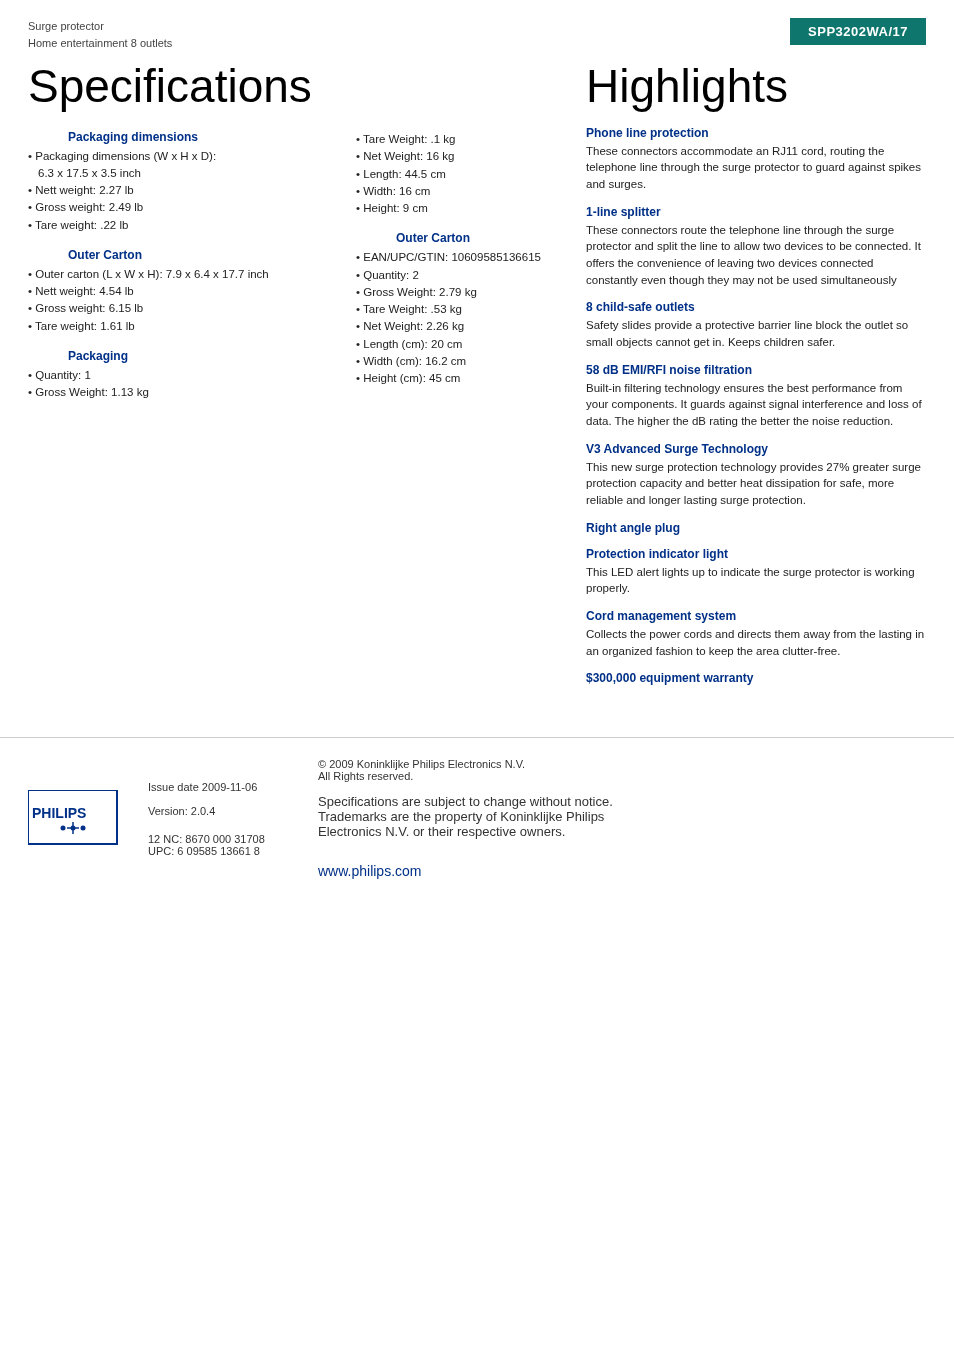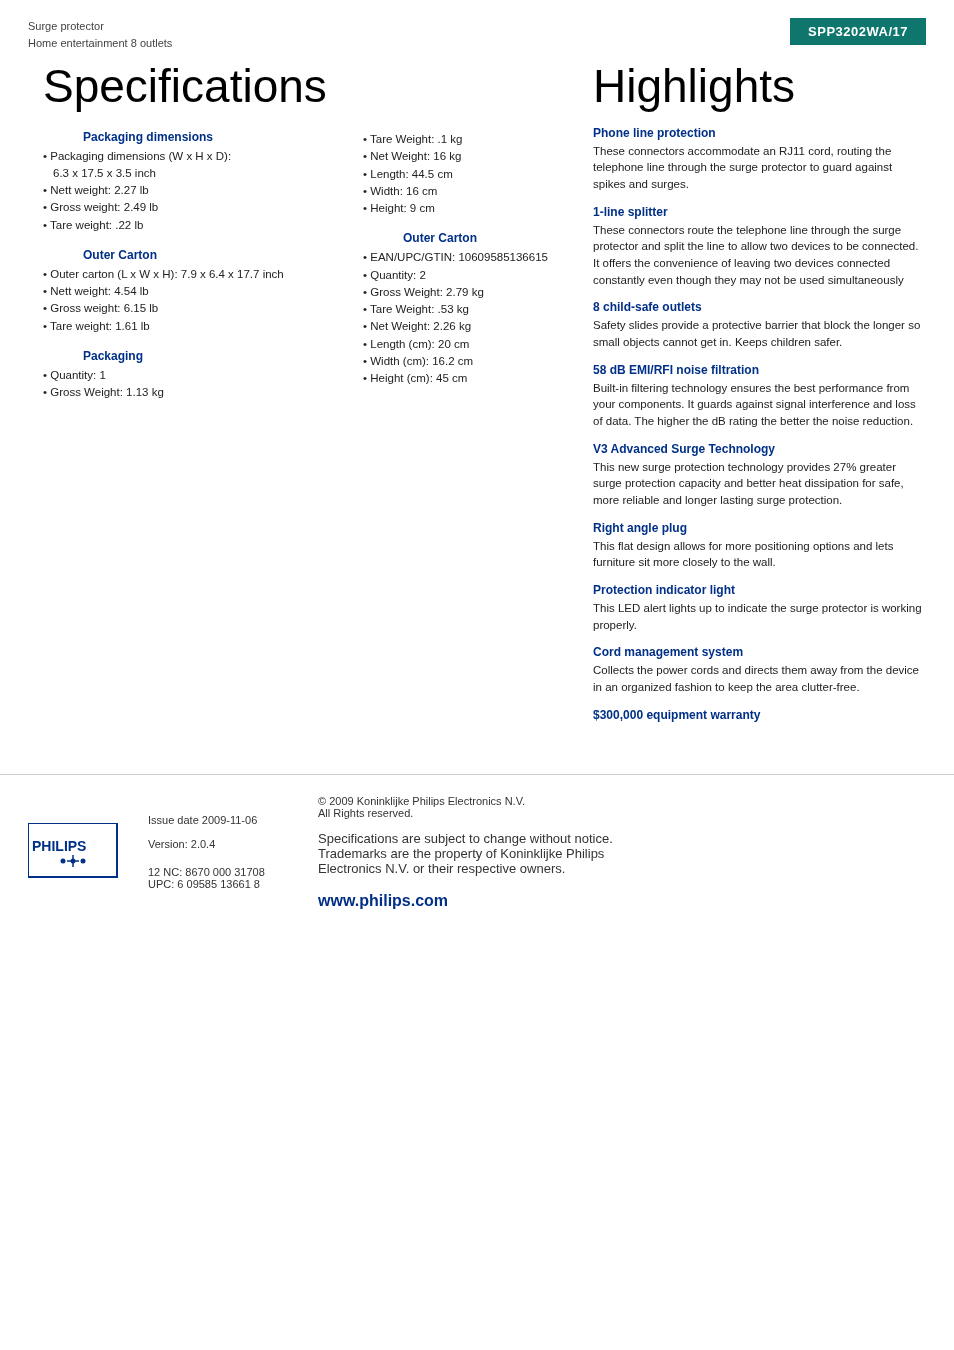"Specifications" .left-col { margin-left: 15px -> none }
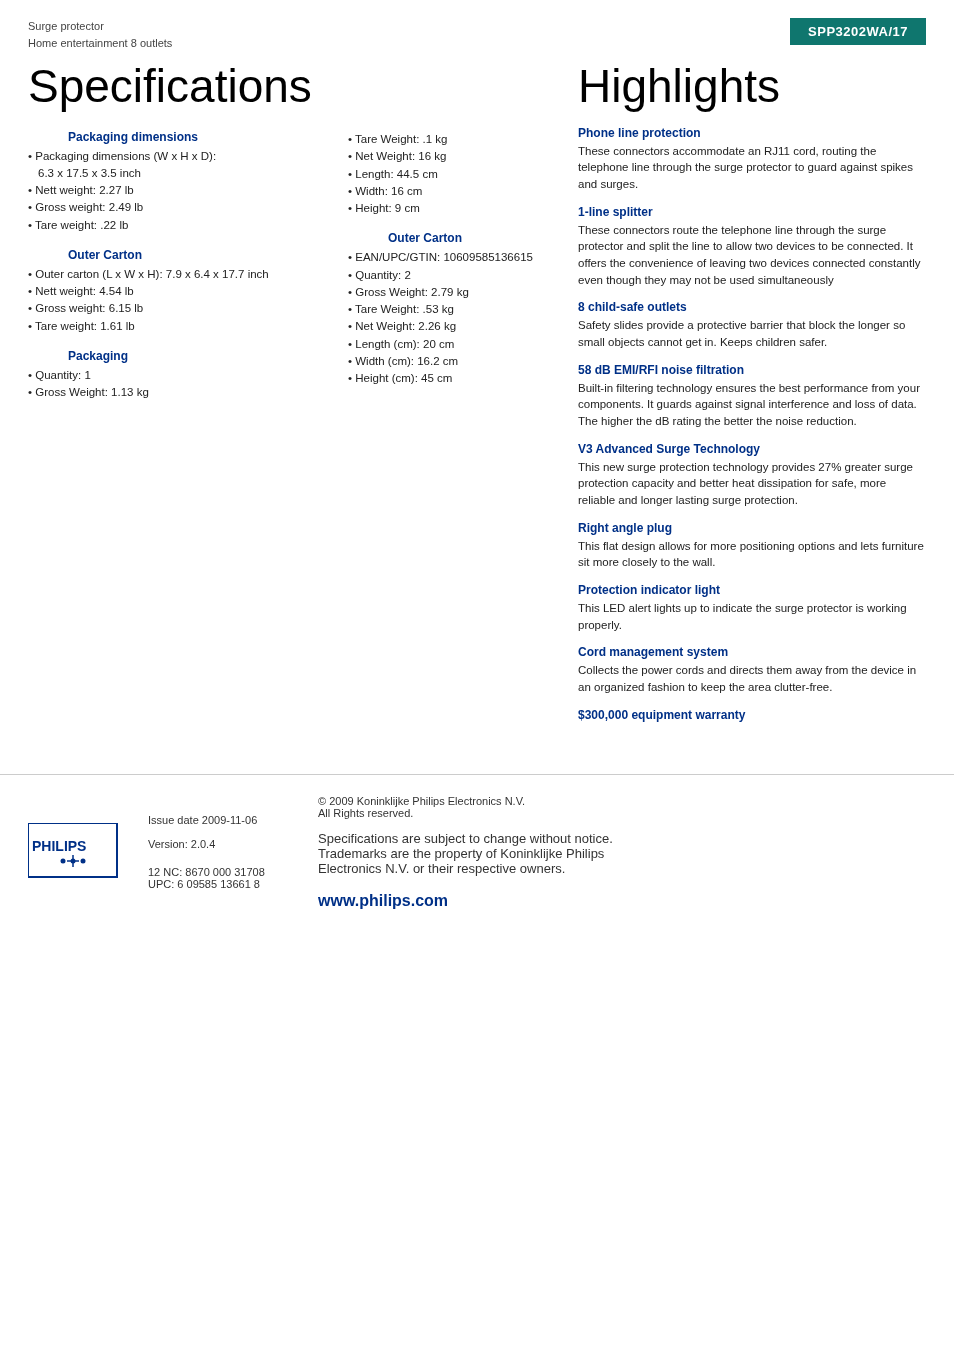"Tare Weight: .1 kg" div { margin-left: none -> 8px }
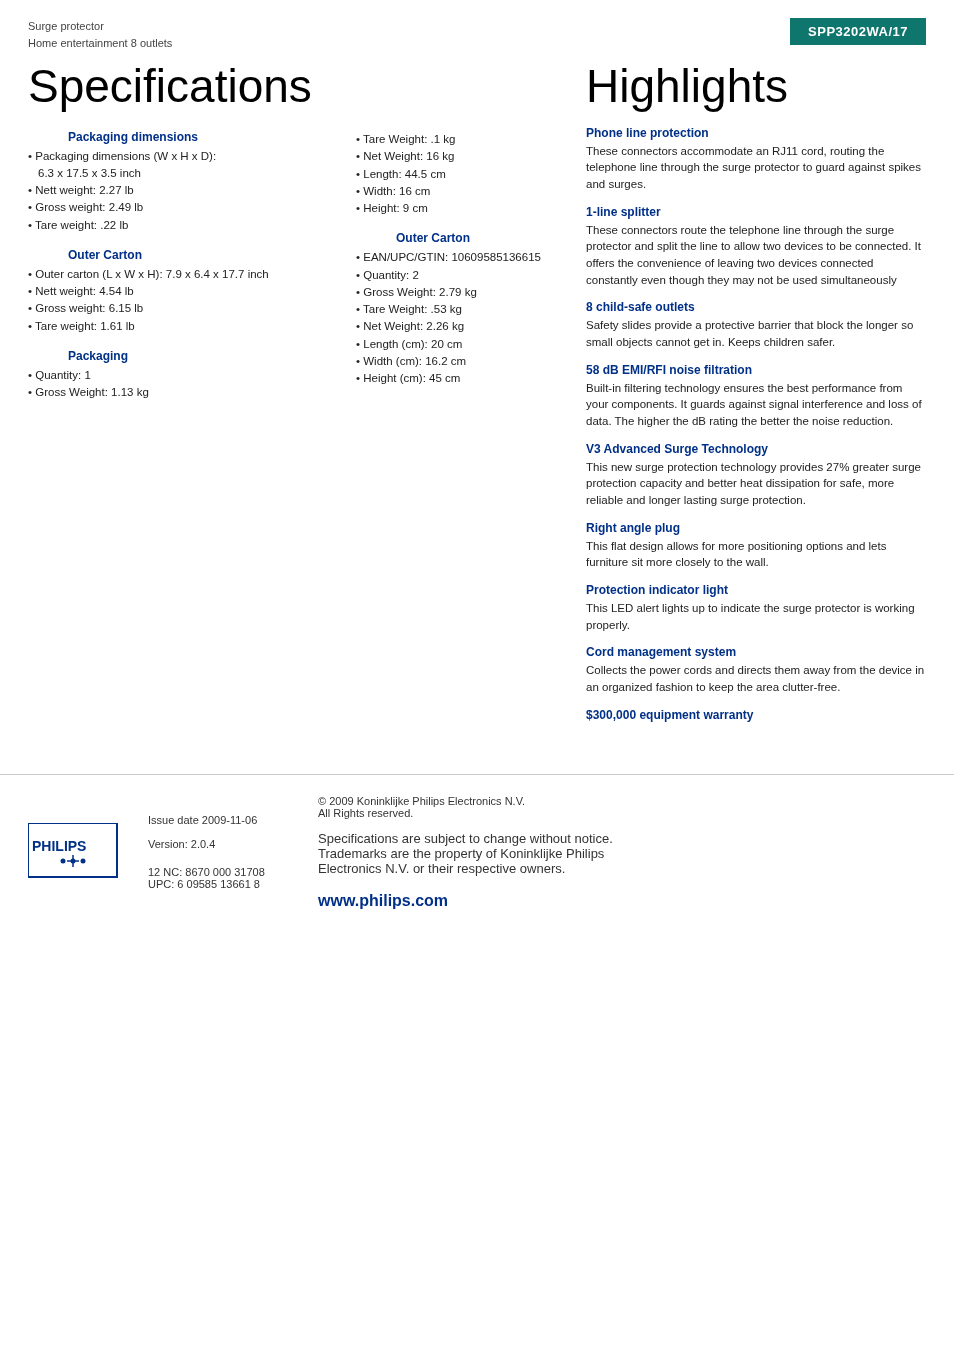"Safety slides provide a protective" div.highlight-text { text: that block the longer -> line block the outlet }
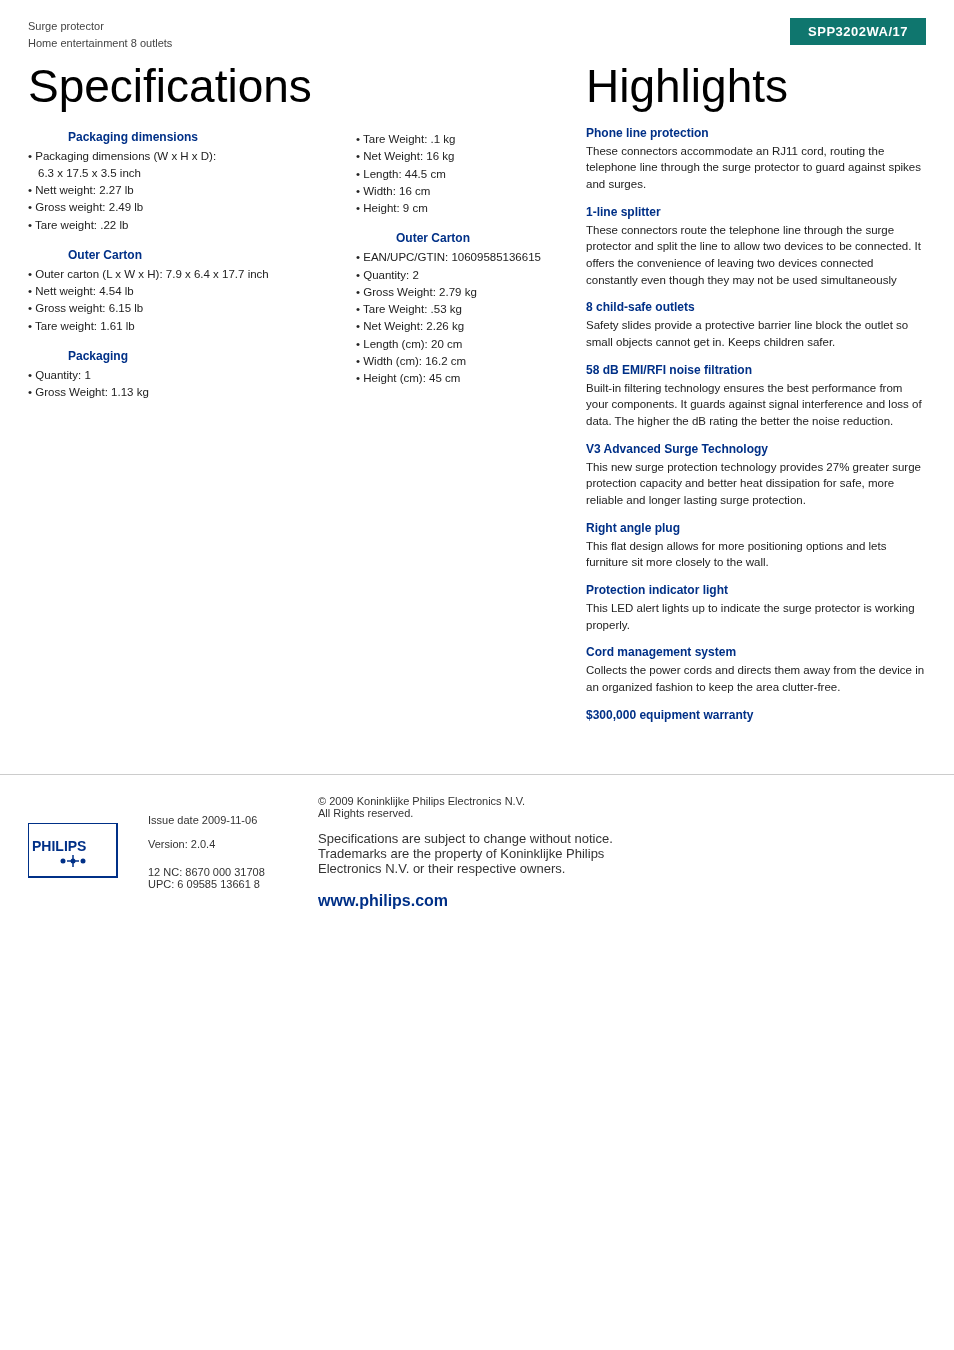"This flat design allows for" div.highlight-text { html: <div>This flat design allows for more positioning options and lets furniture sit more closely to the wall.</div> -> none }
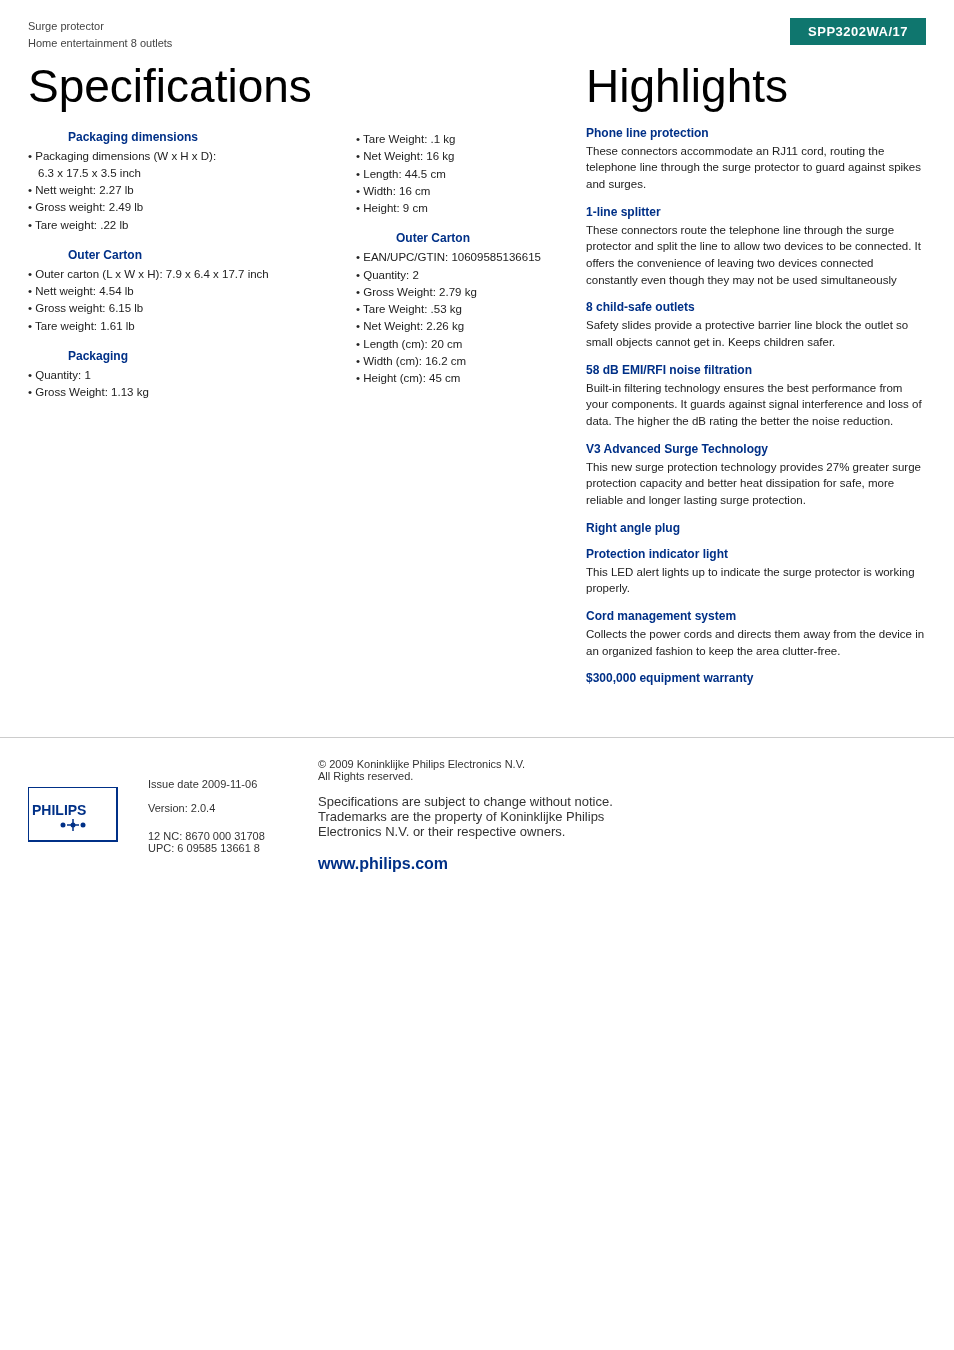"Collects the power cords and" div.highlight-text { text: device -> lasting }
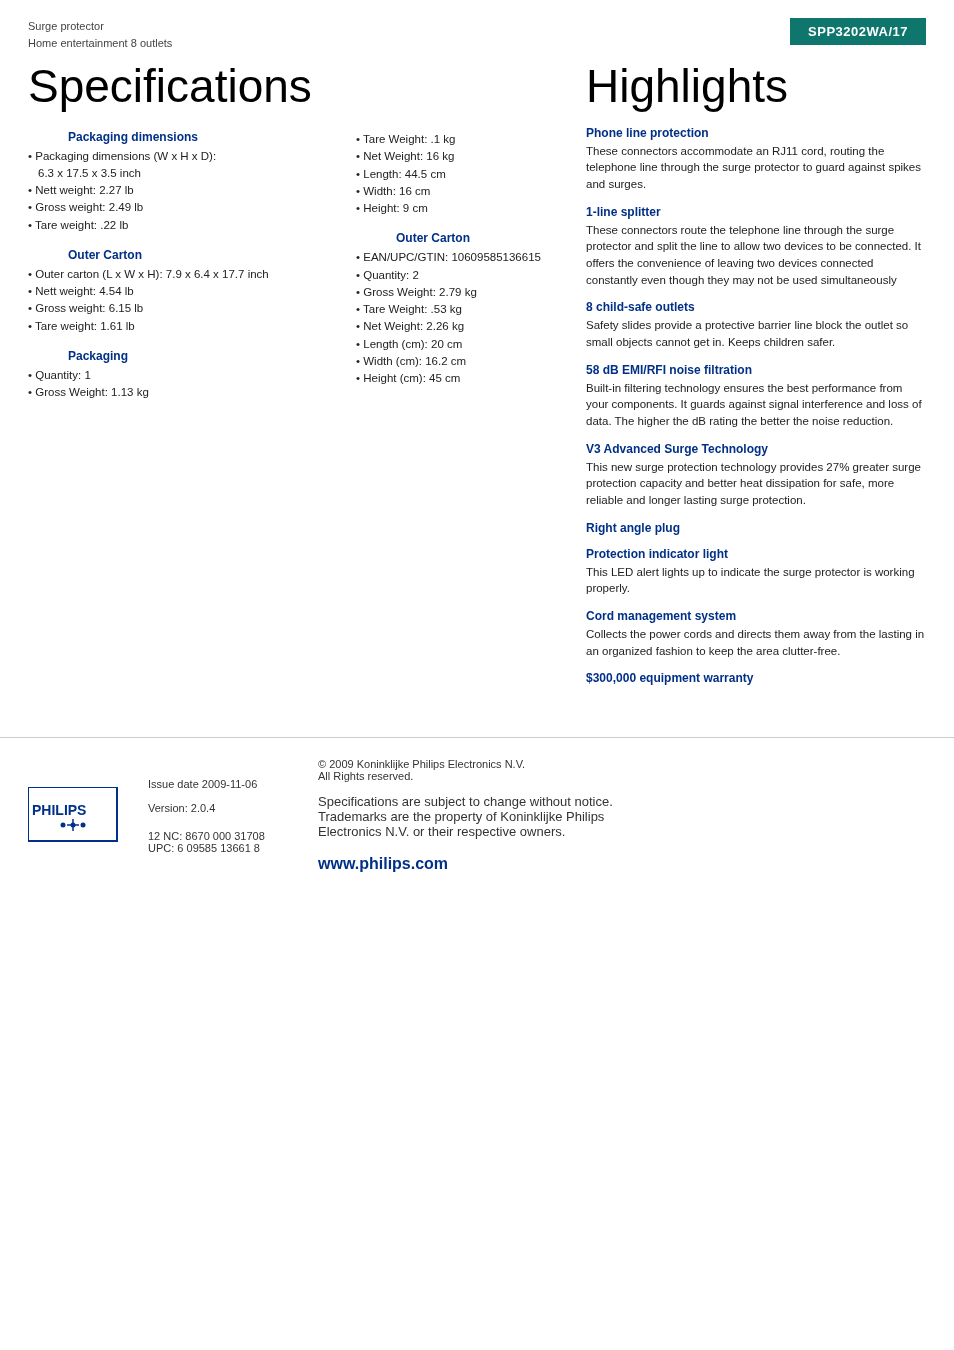"www.philips.com" div { font-size: 16px -> 14px; font-weight: bold -> normal; margin-top: 12px -> 20px }
